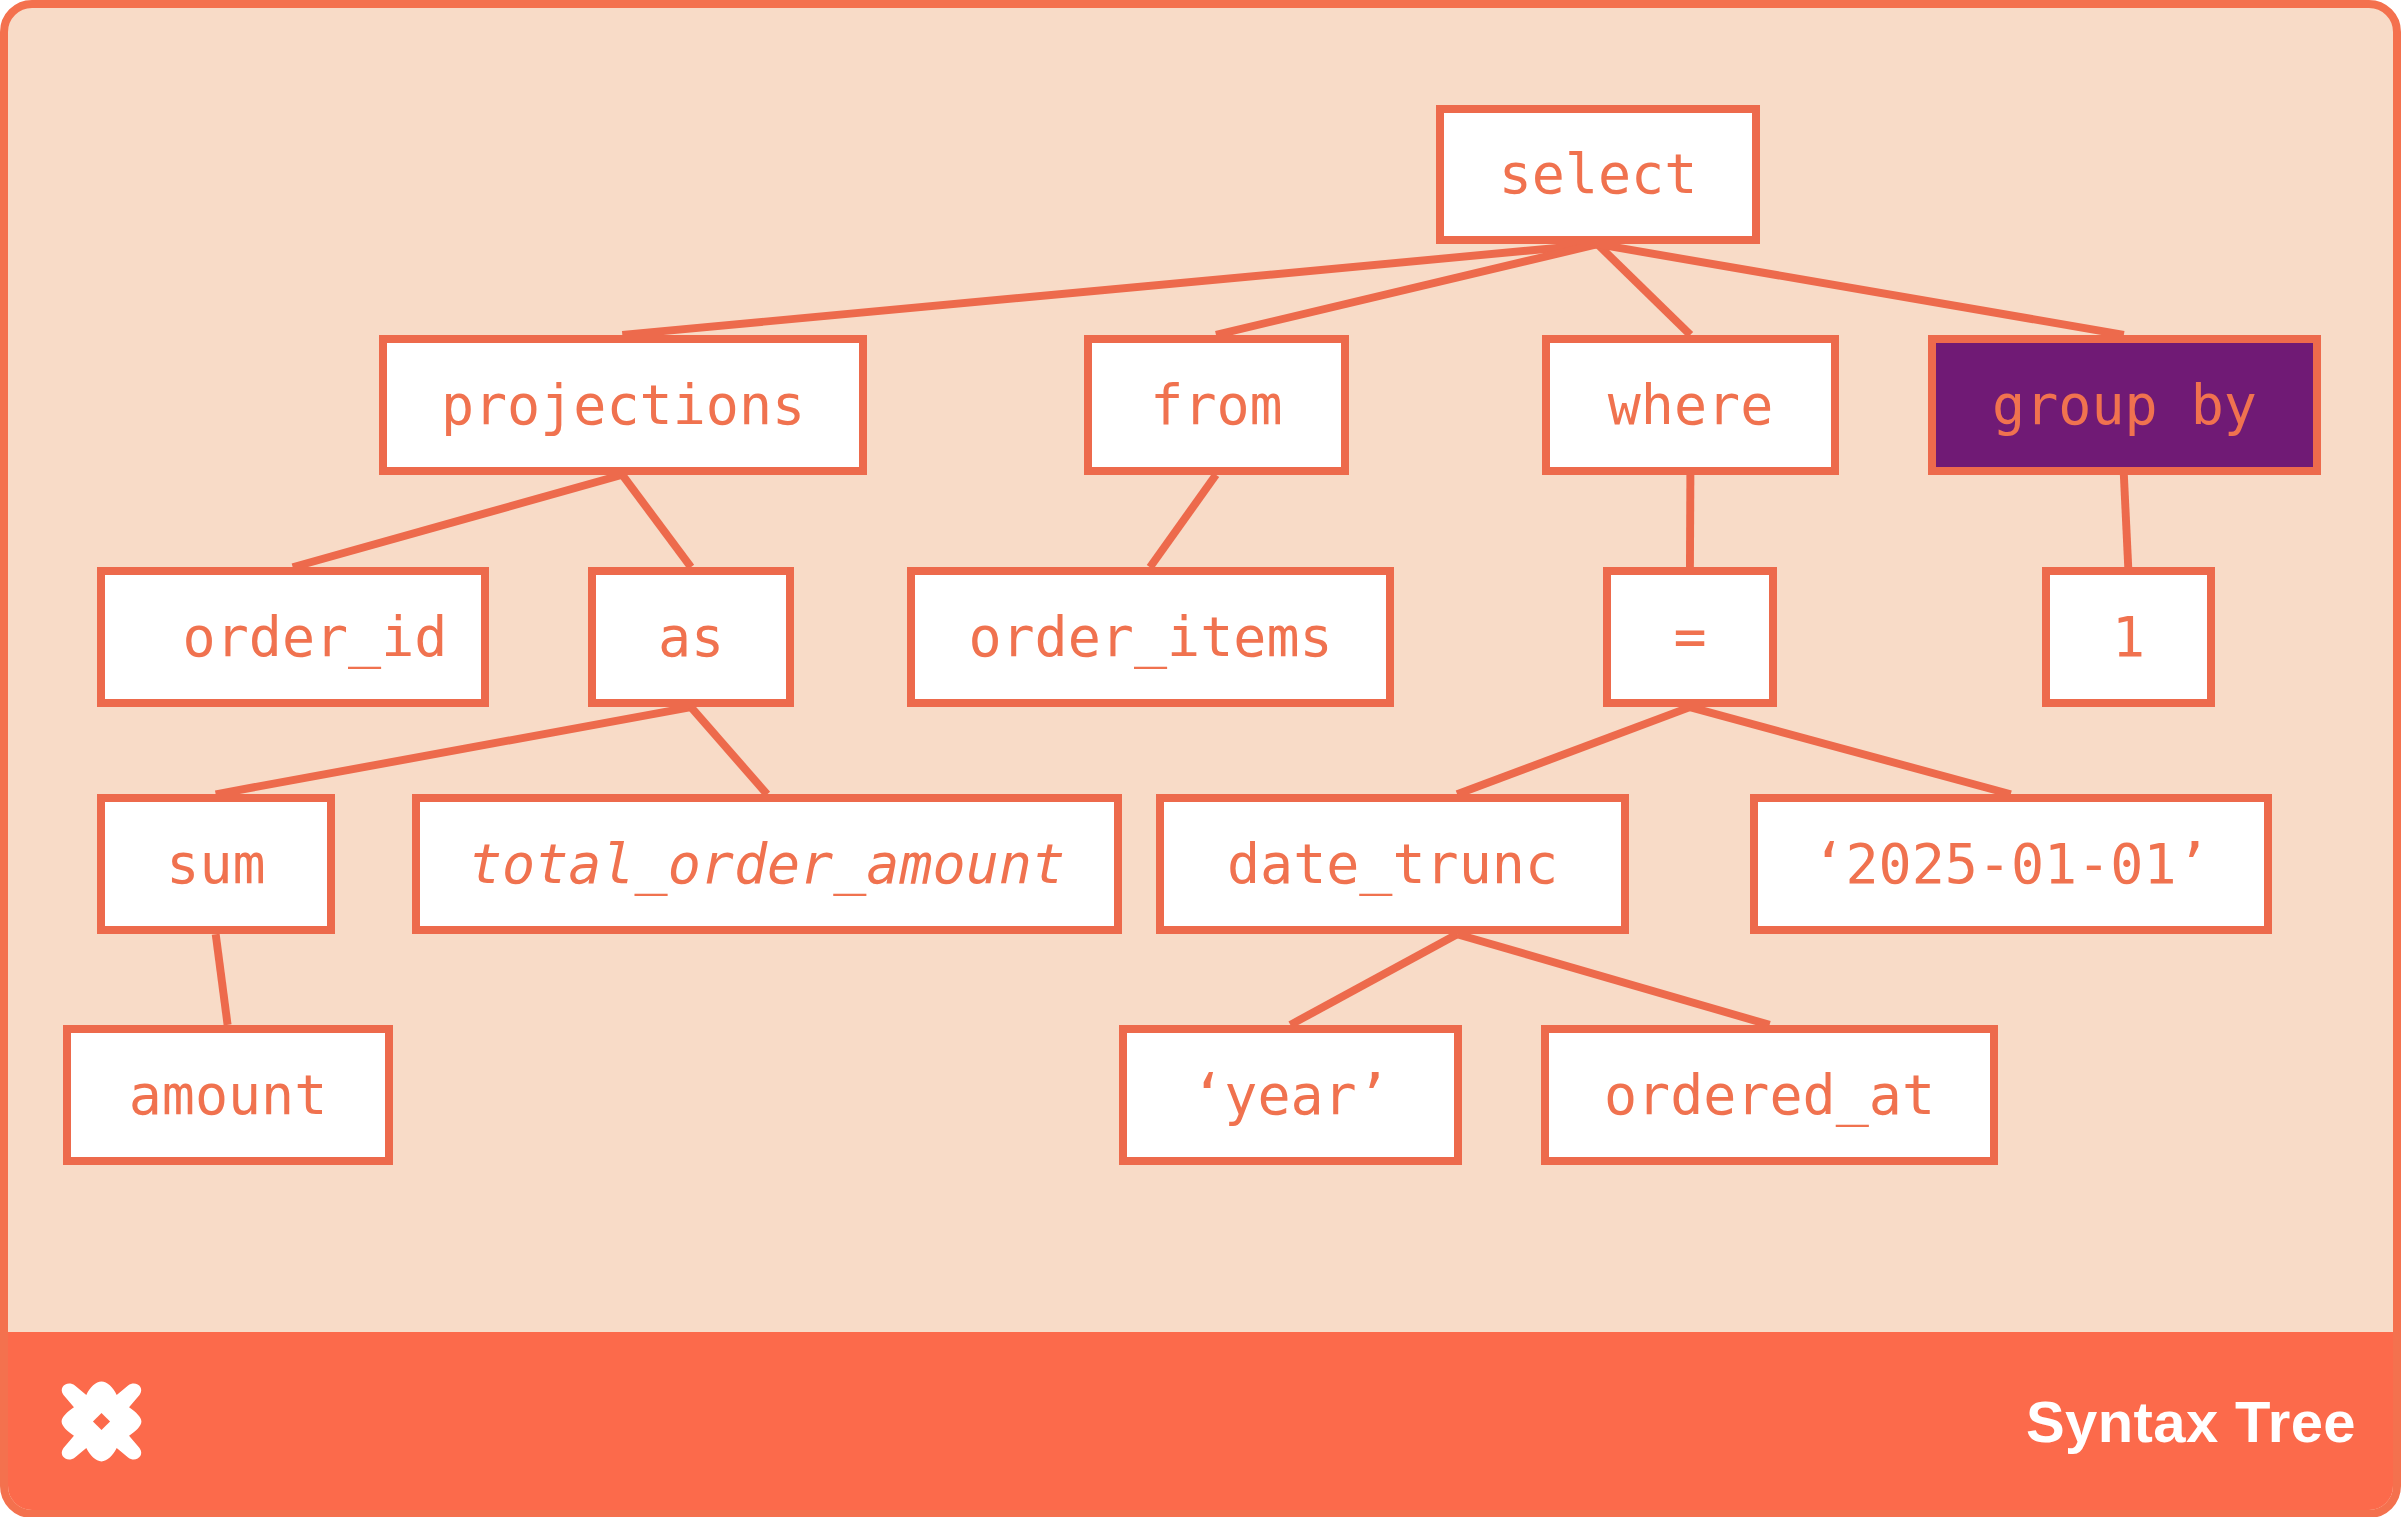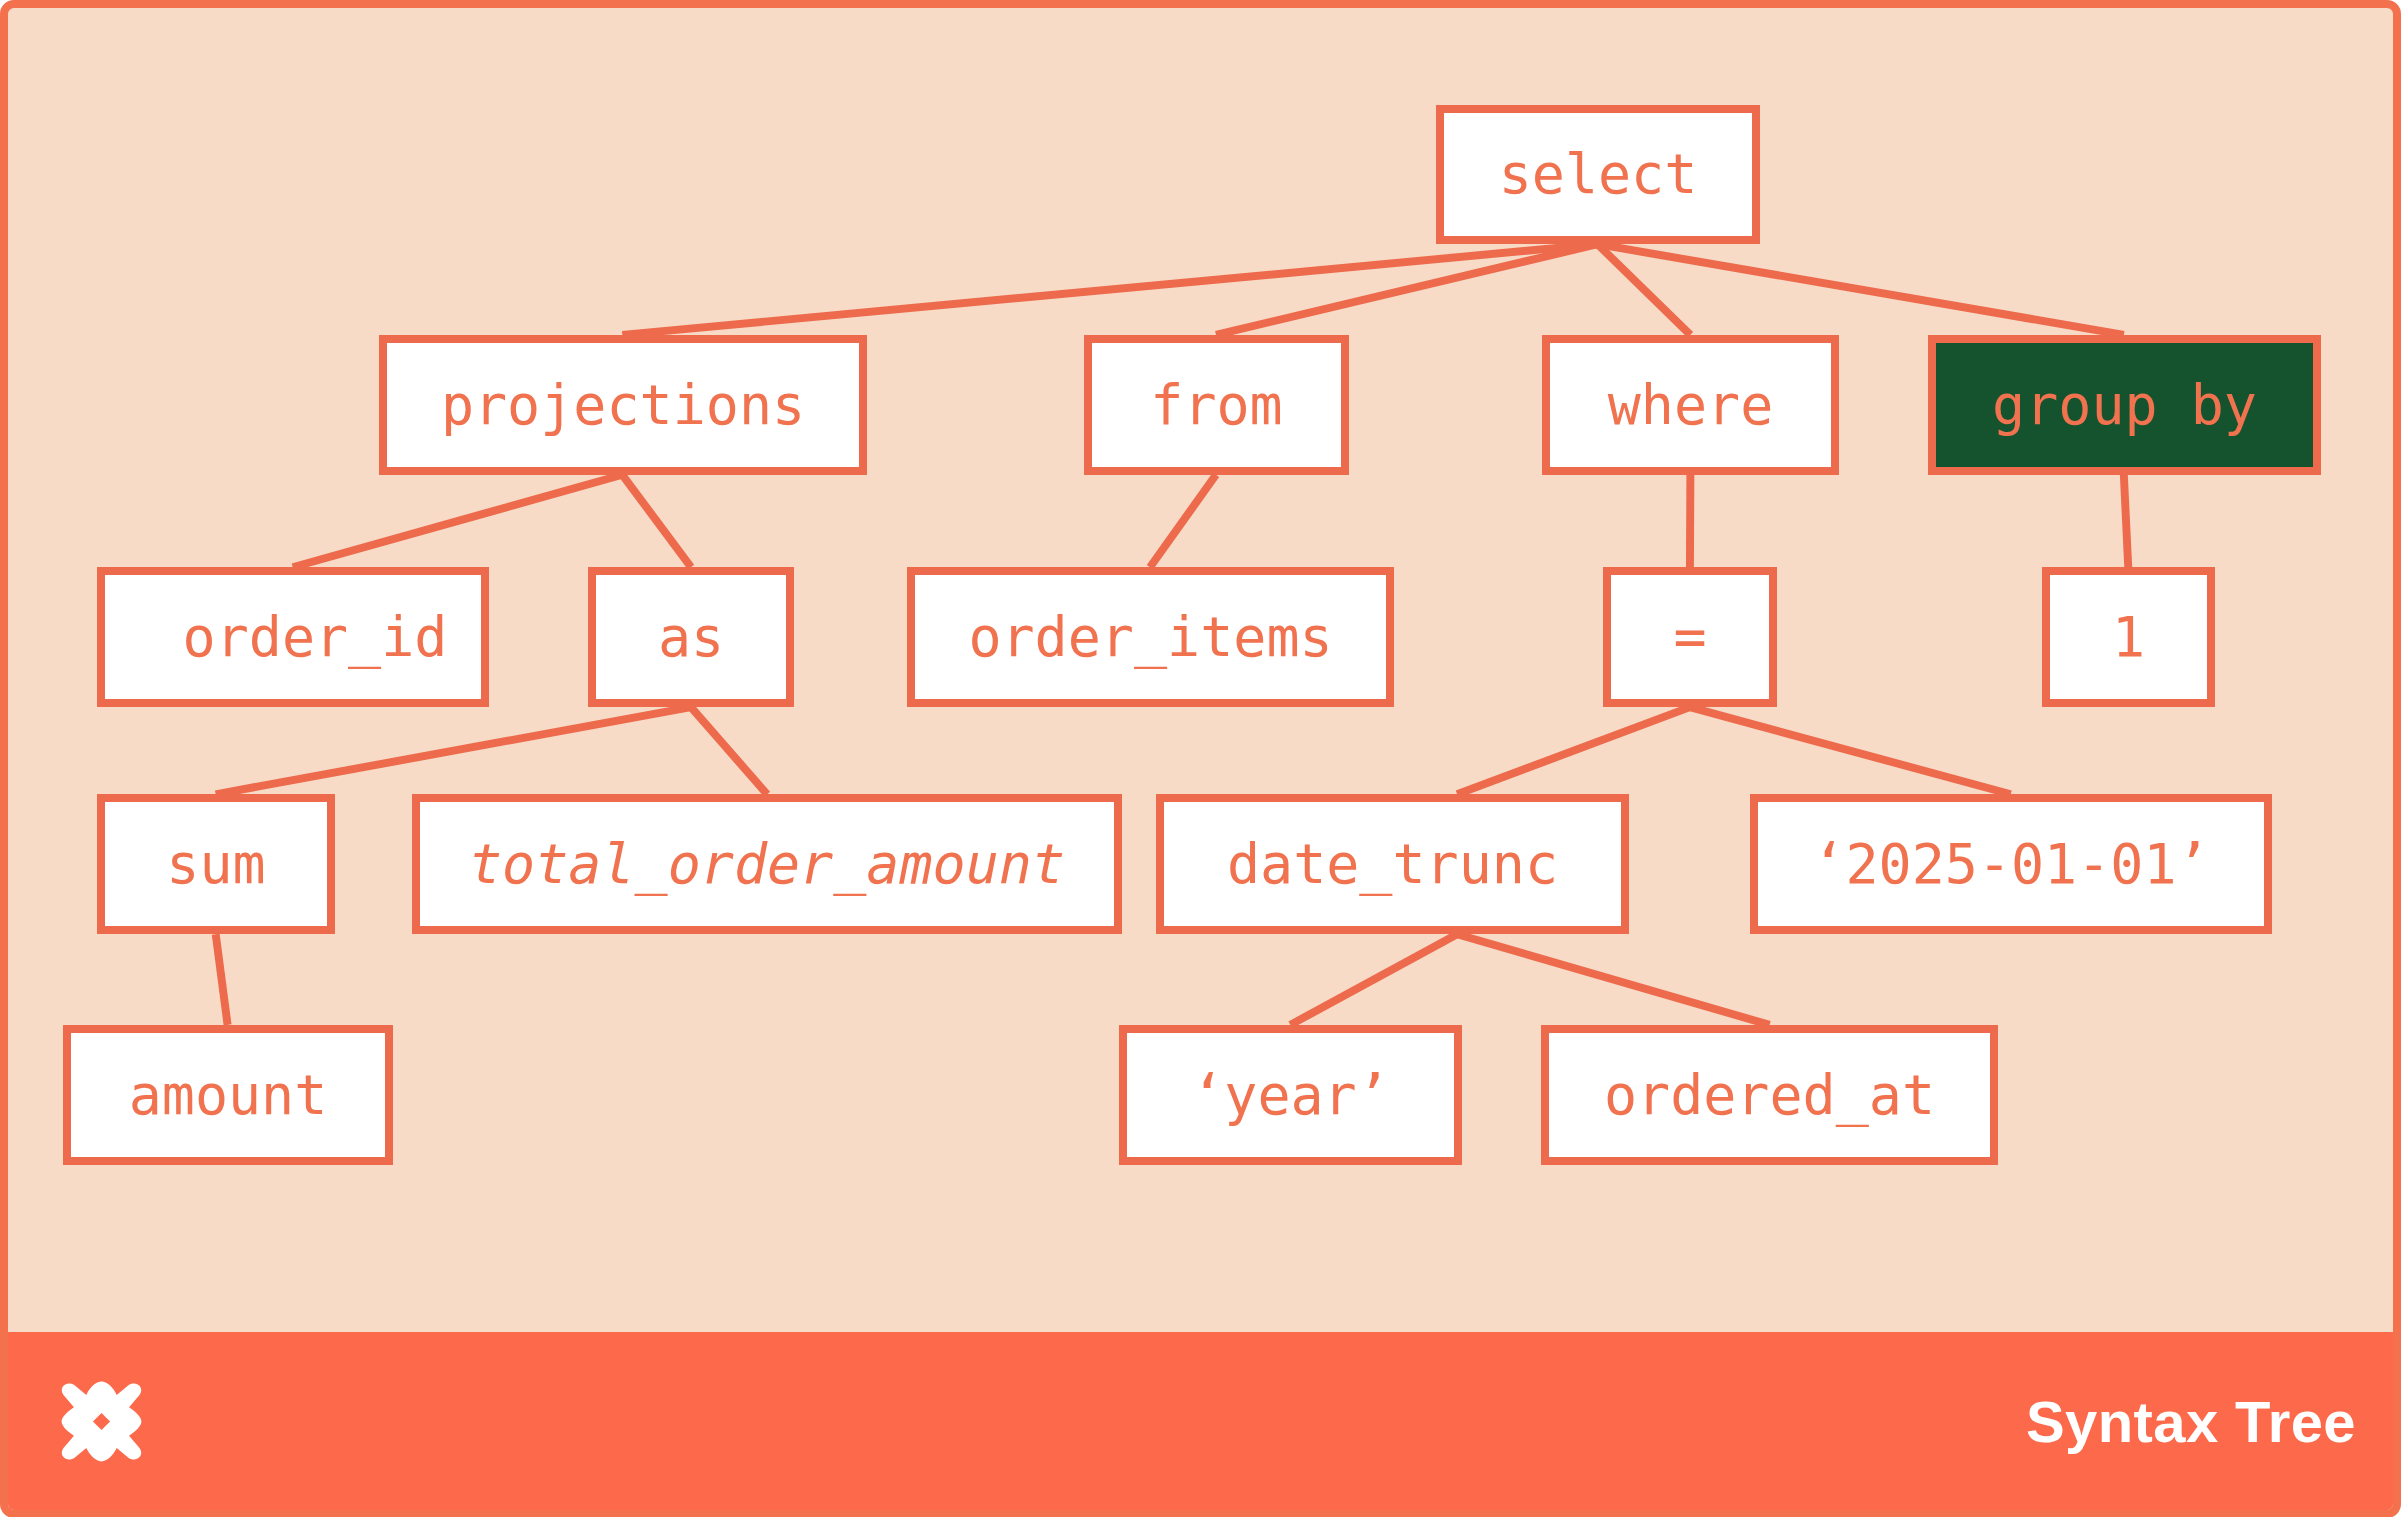"select" #card { border-radius: 14px -> 32px }
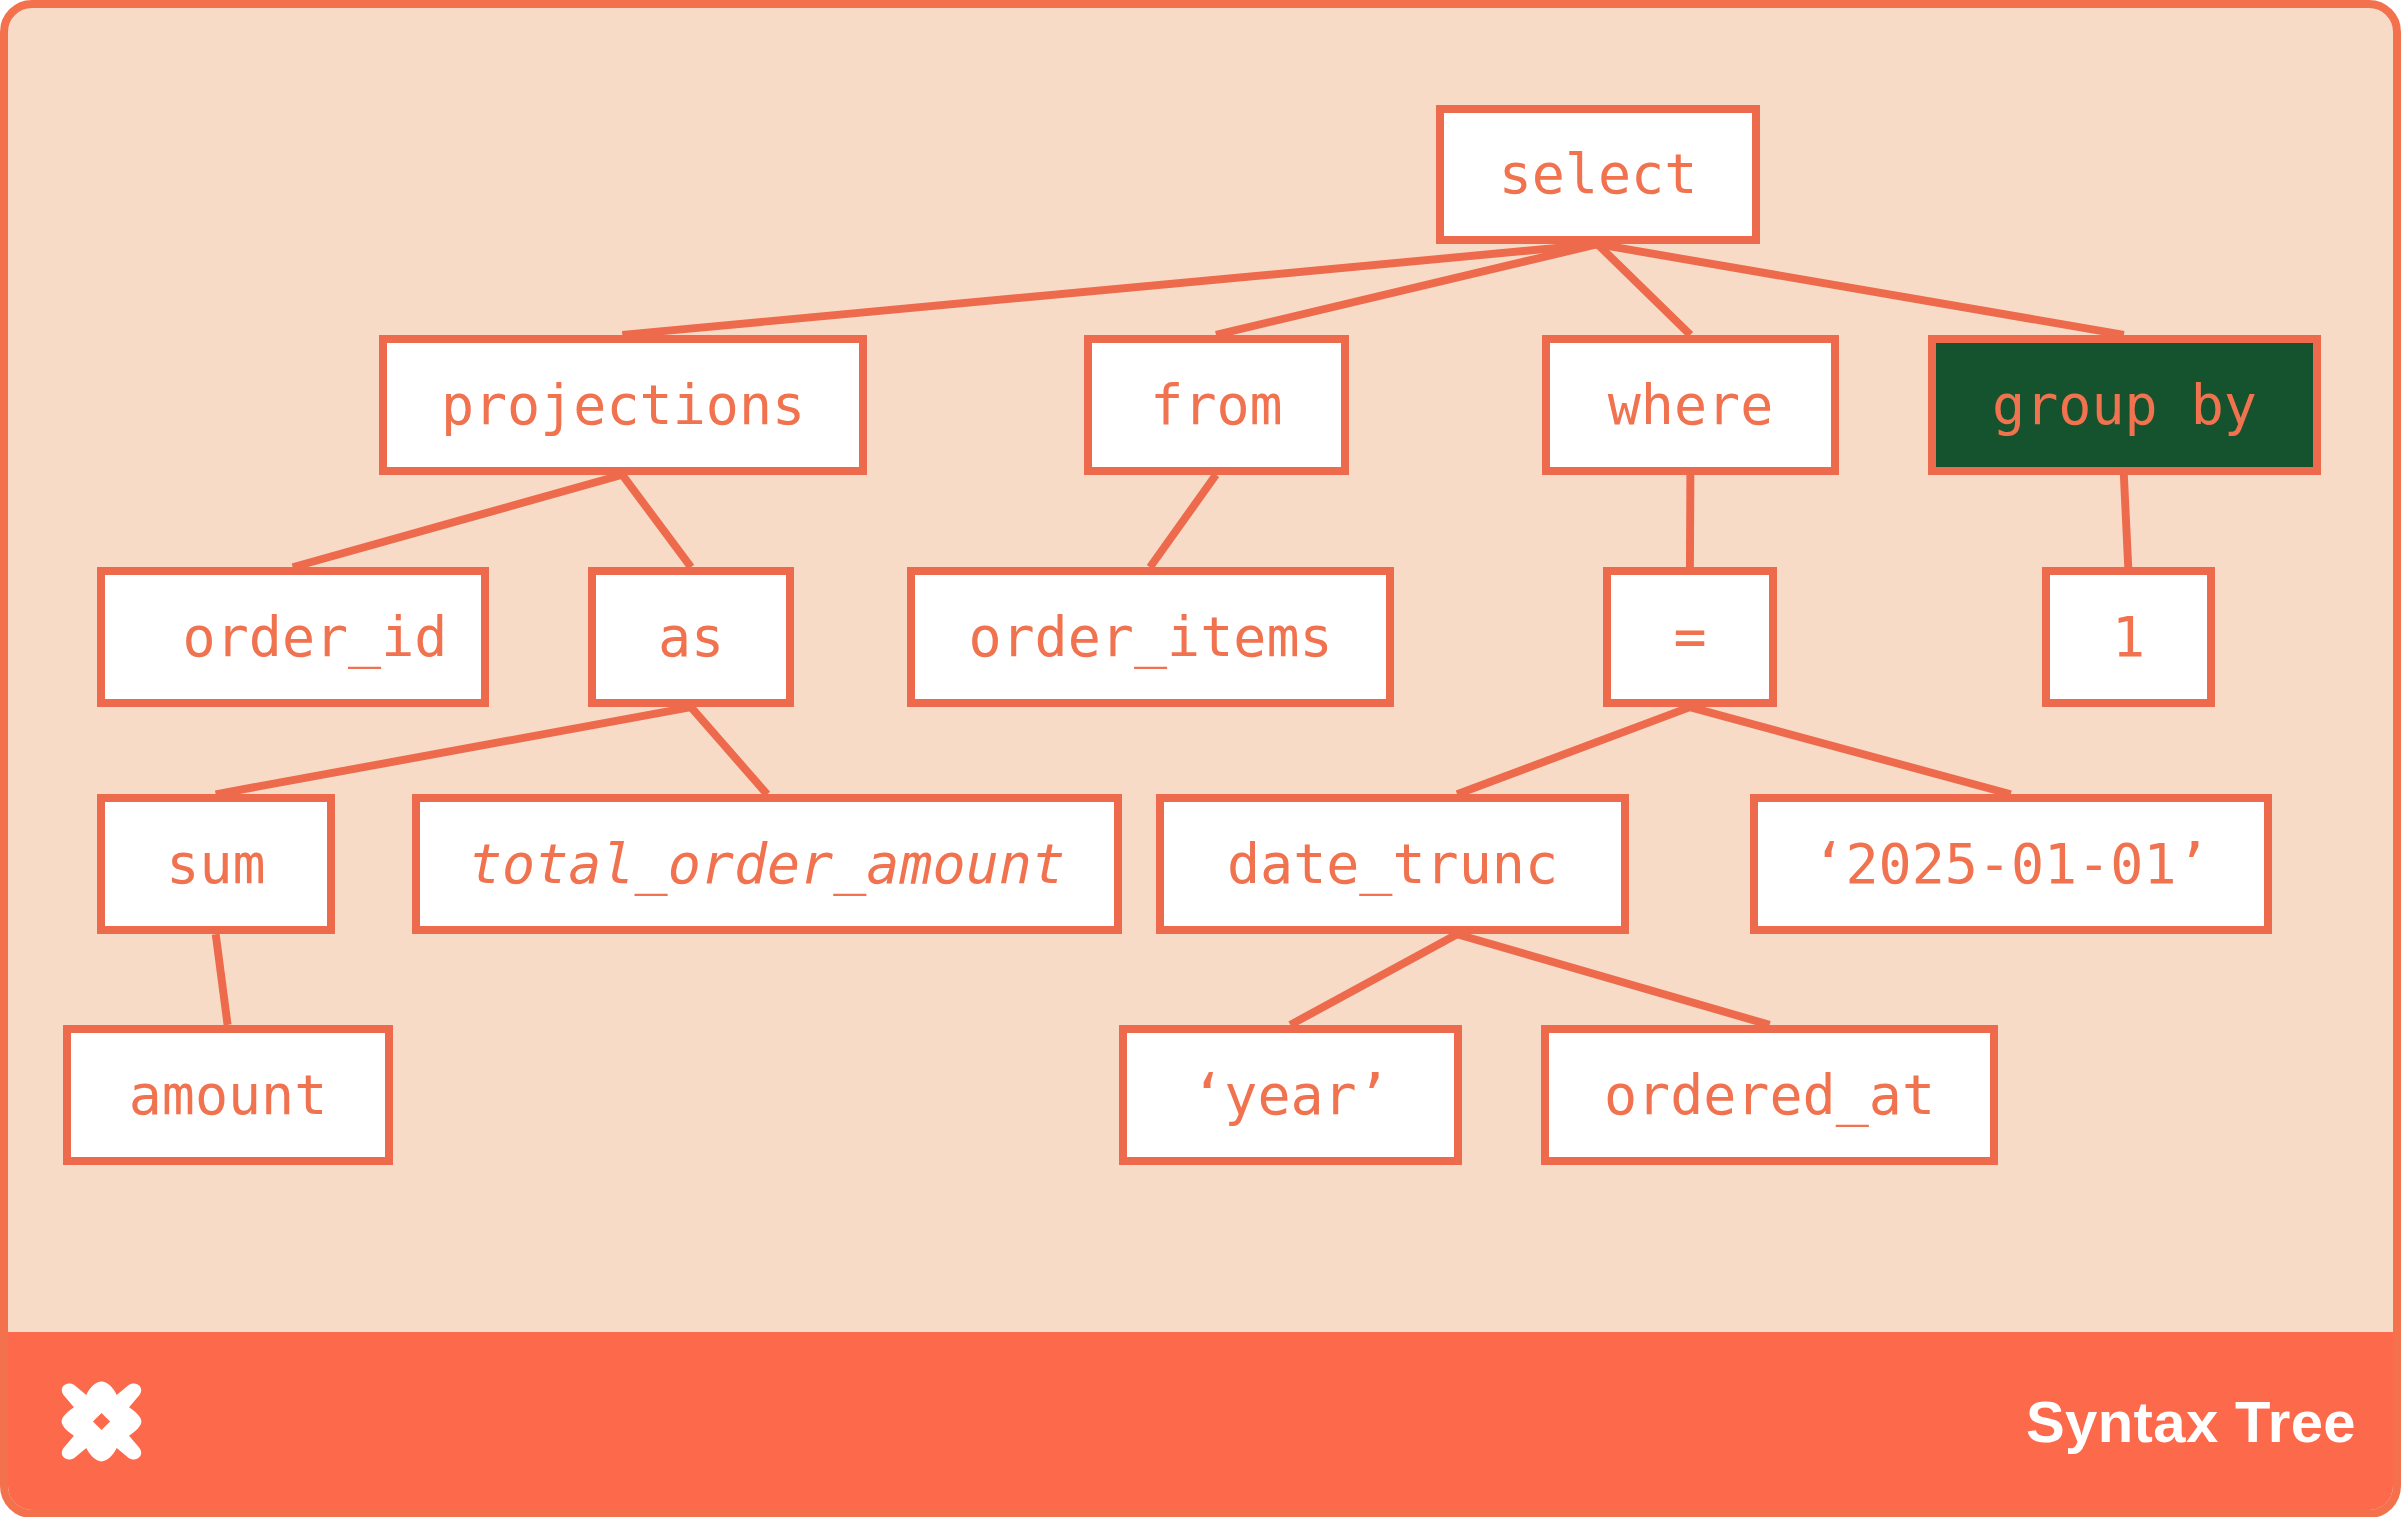"group by" div.node { background: #14532d -> #701a75 }
